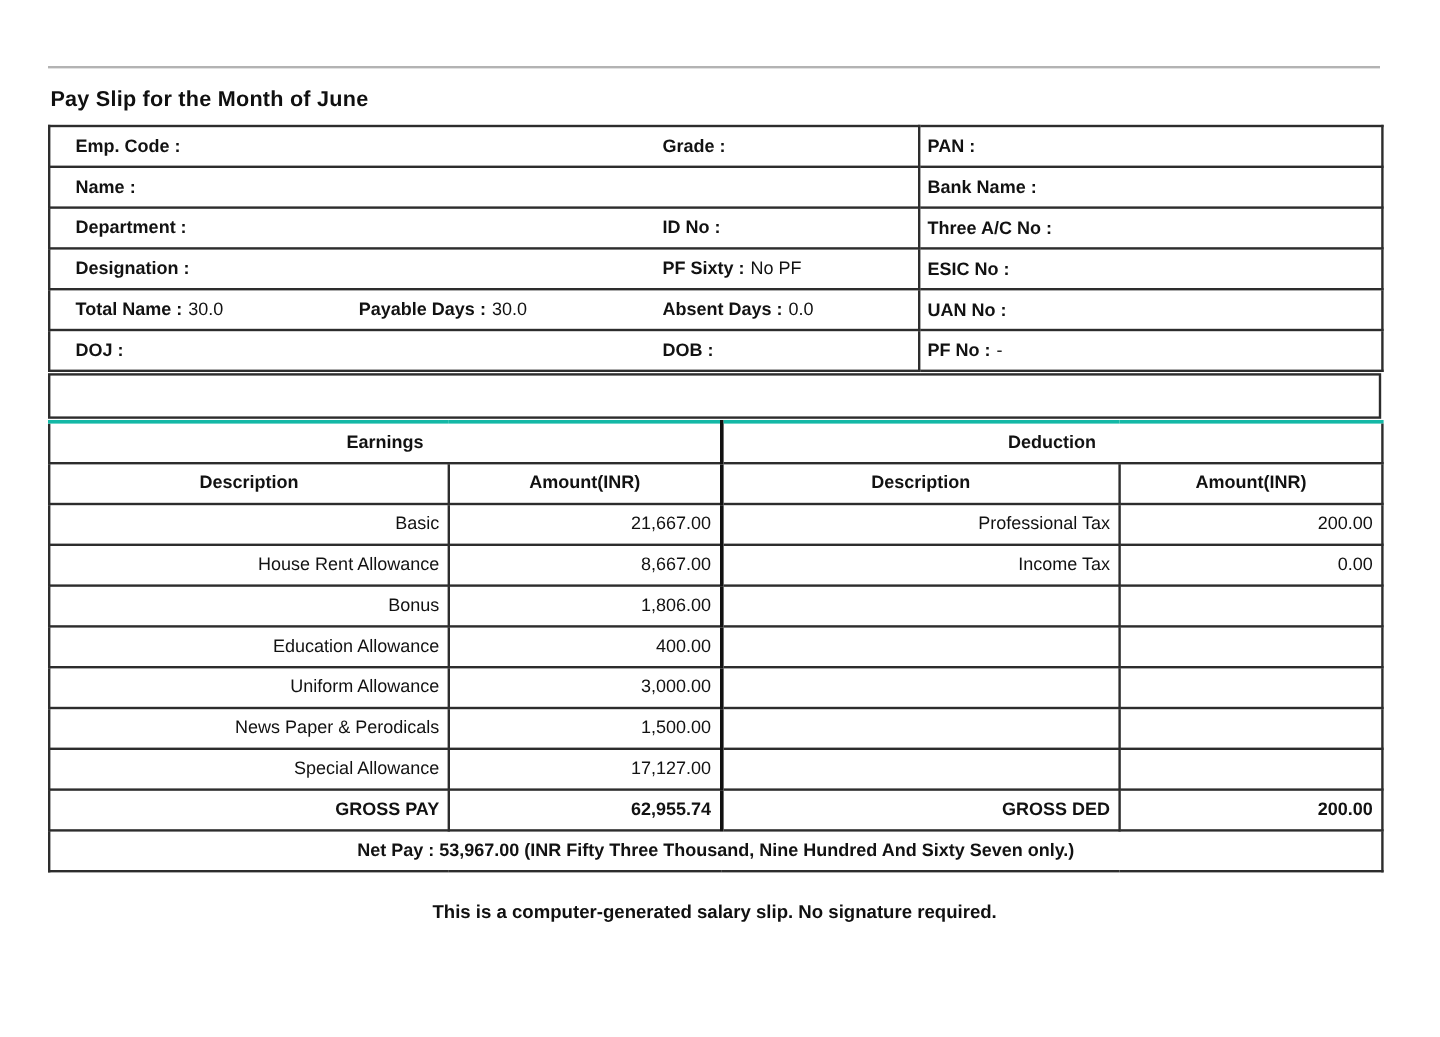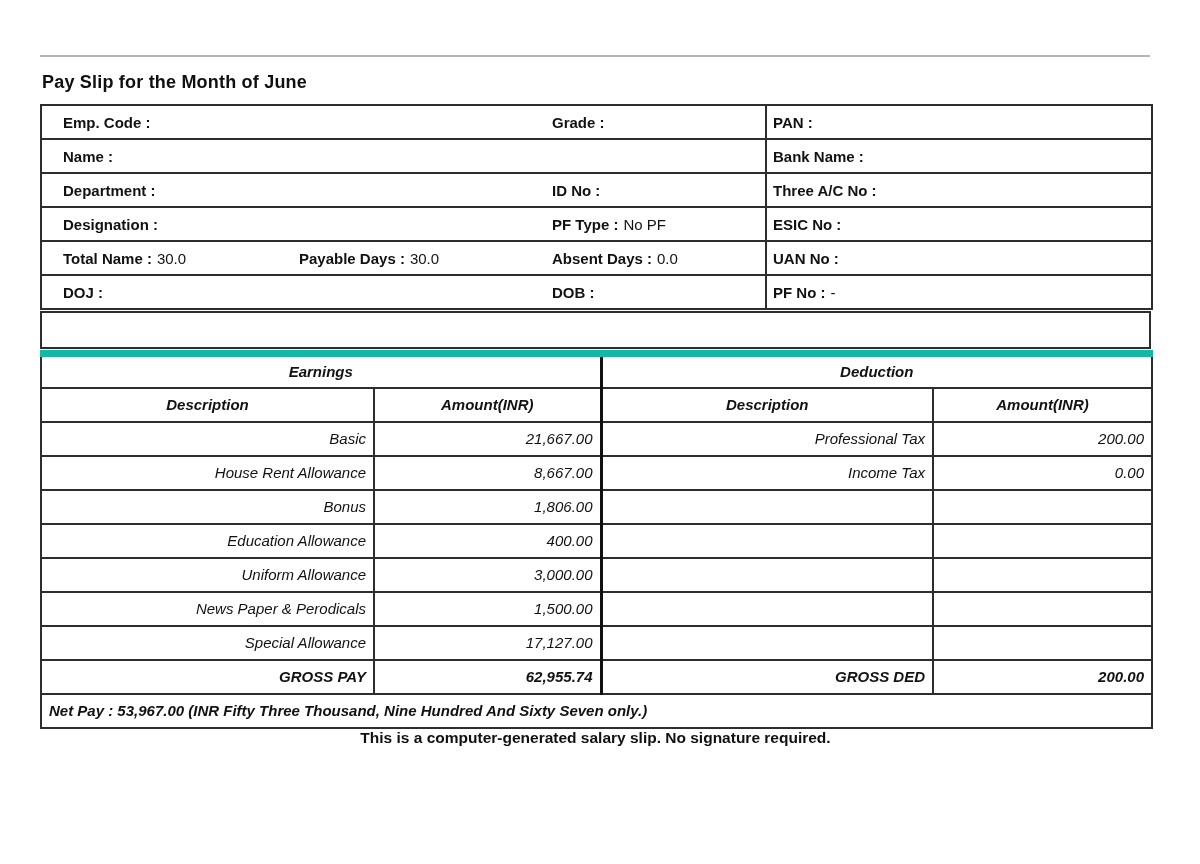"PF Type :" span.lbl { text: Type -> Sixty }
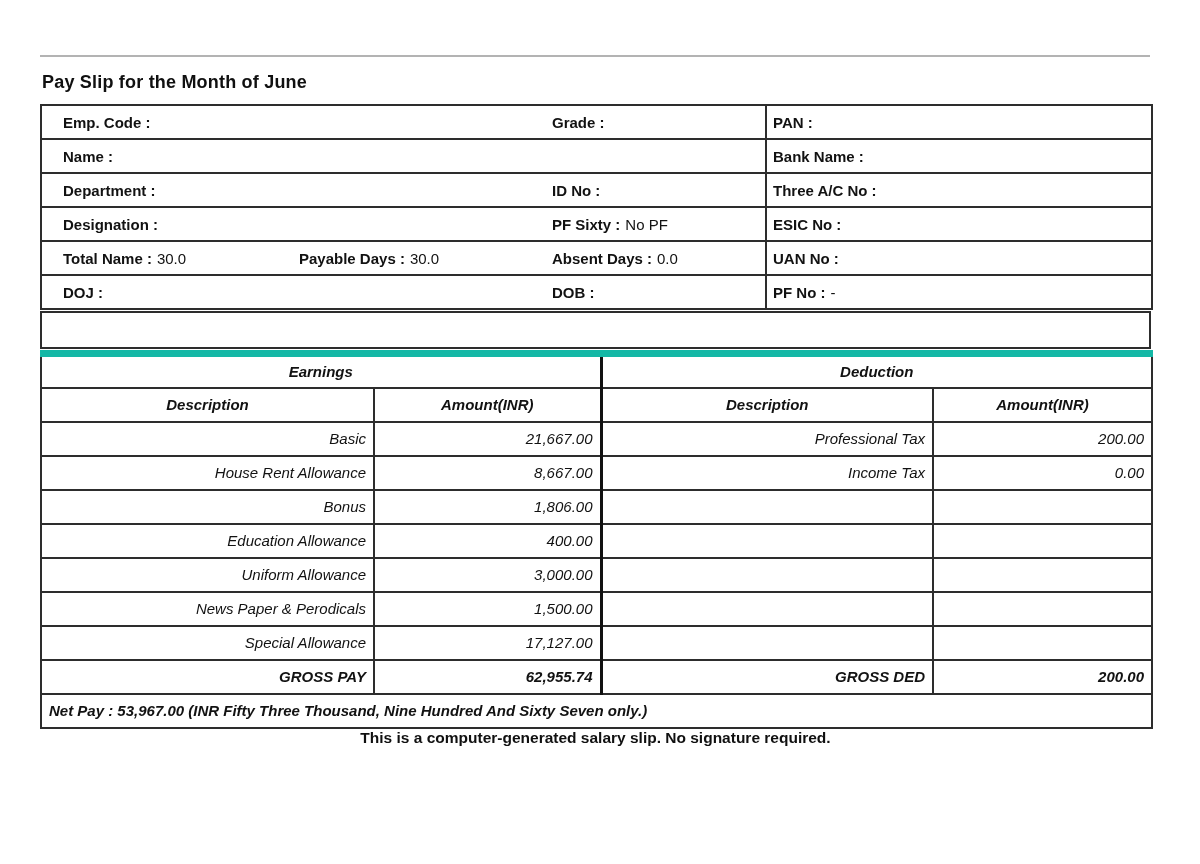"Earnings" .main-table { border-top: 7px solid #14b8a6 -> 3px solid #14b8a6; font-style: italic -> none }
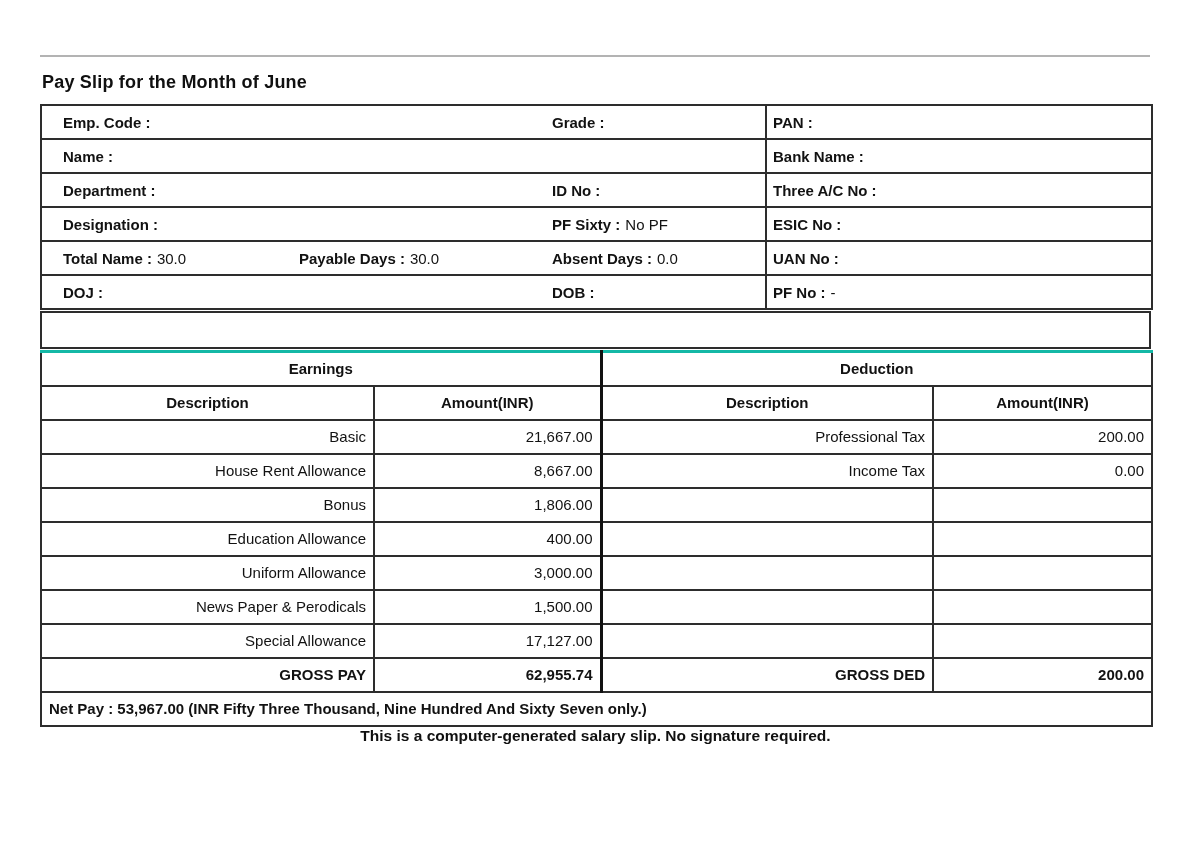"Net Pay : 53,967.00 (INR" .netpay-cell { text-align: none -> center }
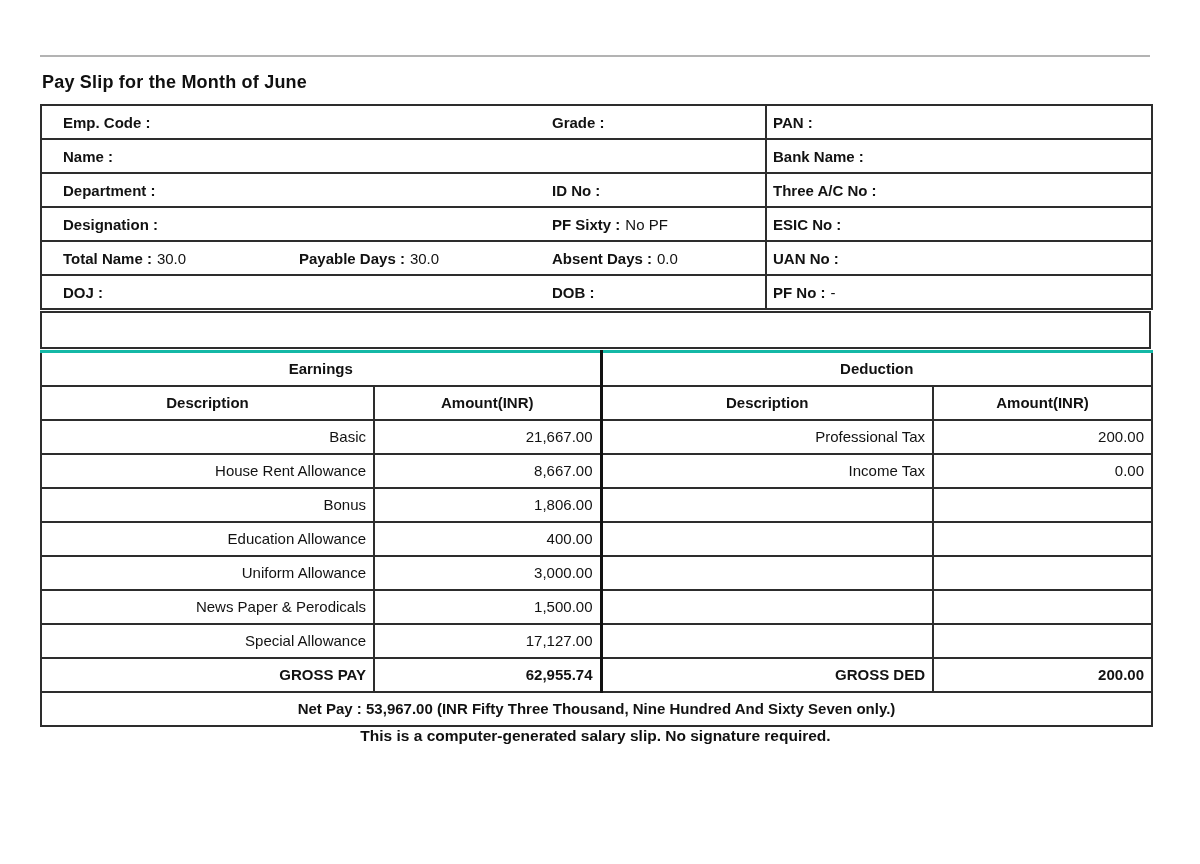"This is a computer-generated salary" .footer-note { margin-top: none -> 25px }
